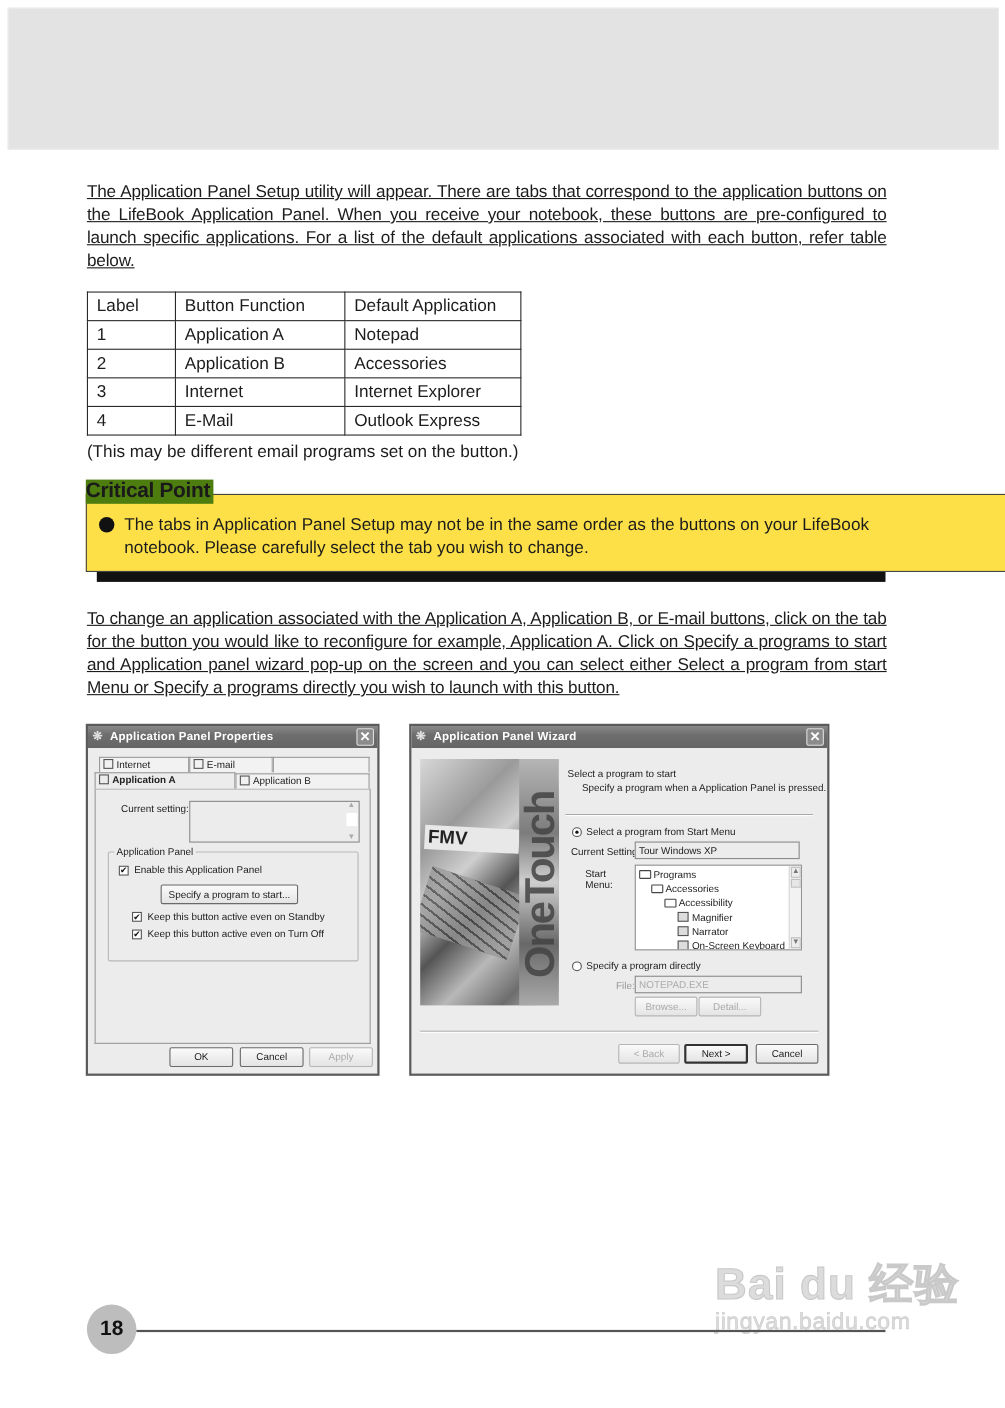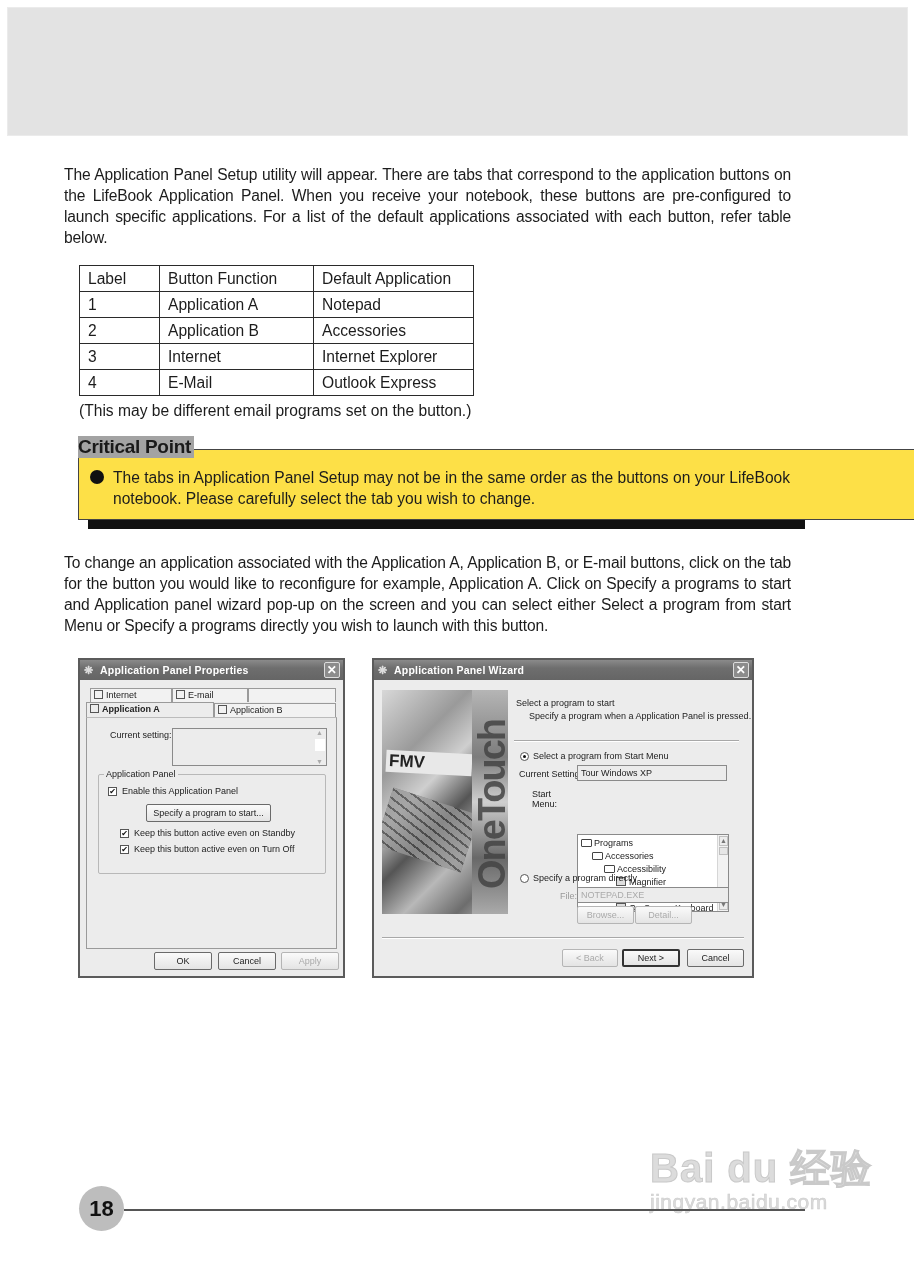"The Application Panel Setup utility" .para { left: 64px -> 79px; text-decoration: none -> underline }
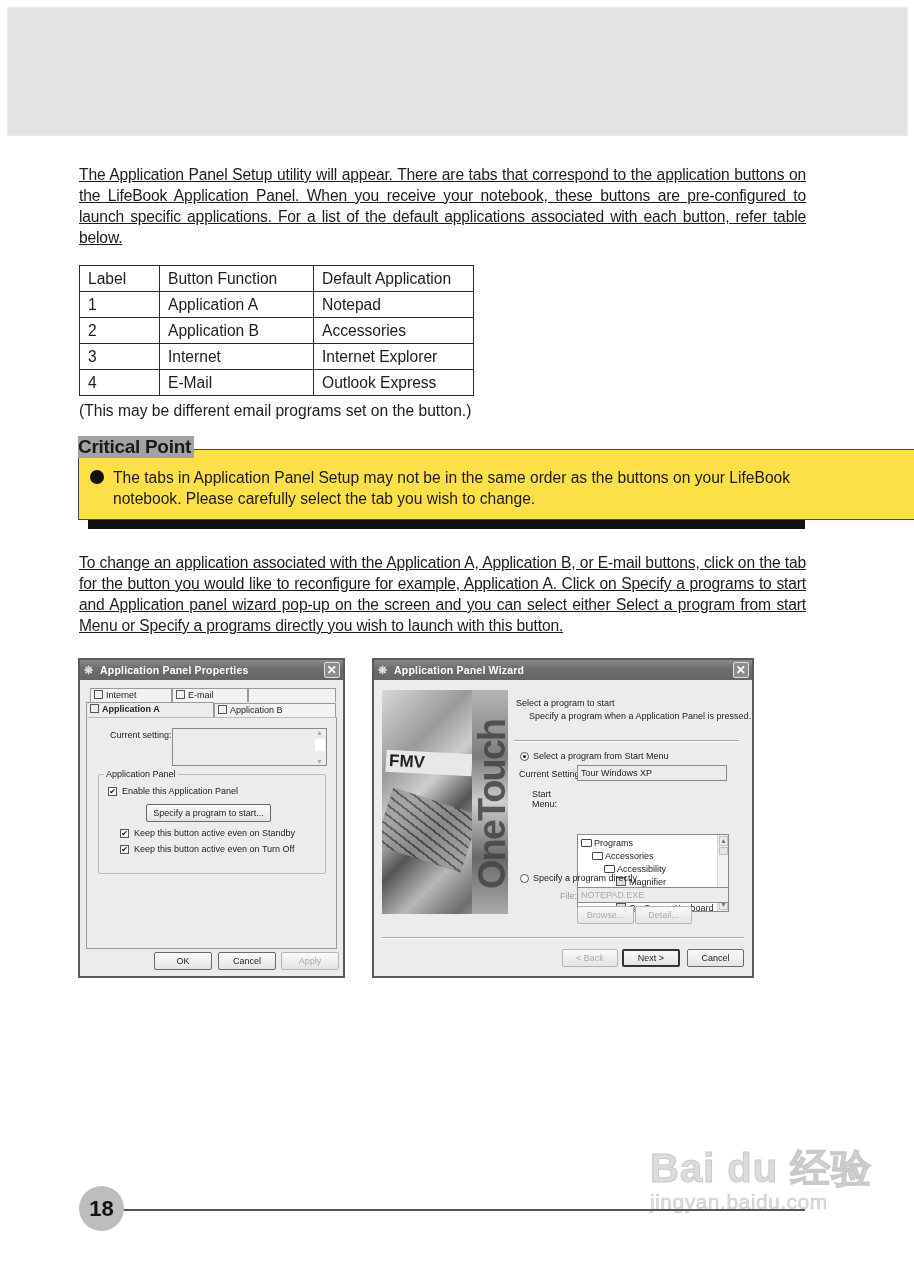"Critical Point" .cp-title { background: #a3a3a3 -> #4d7c0f }
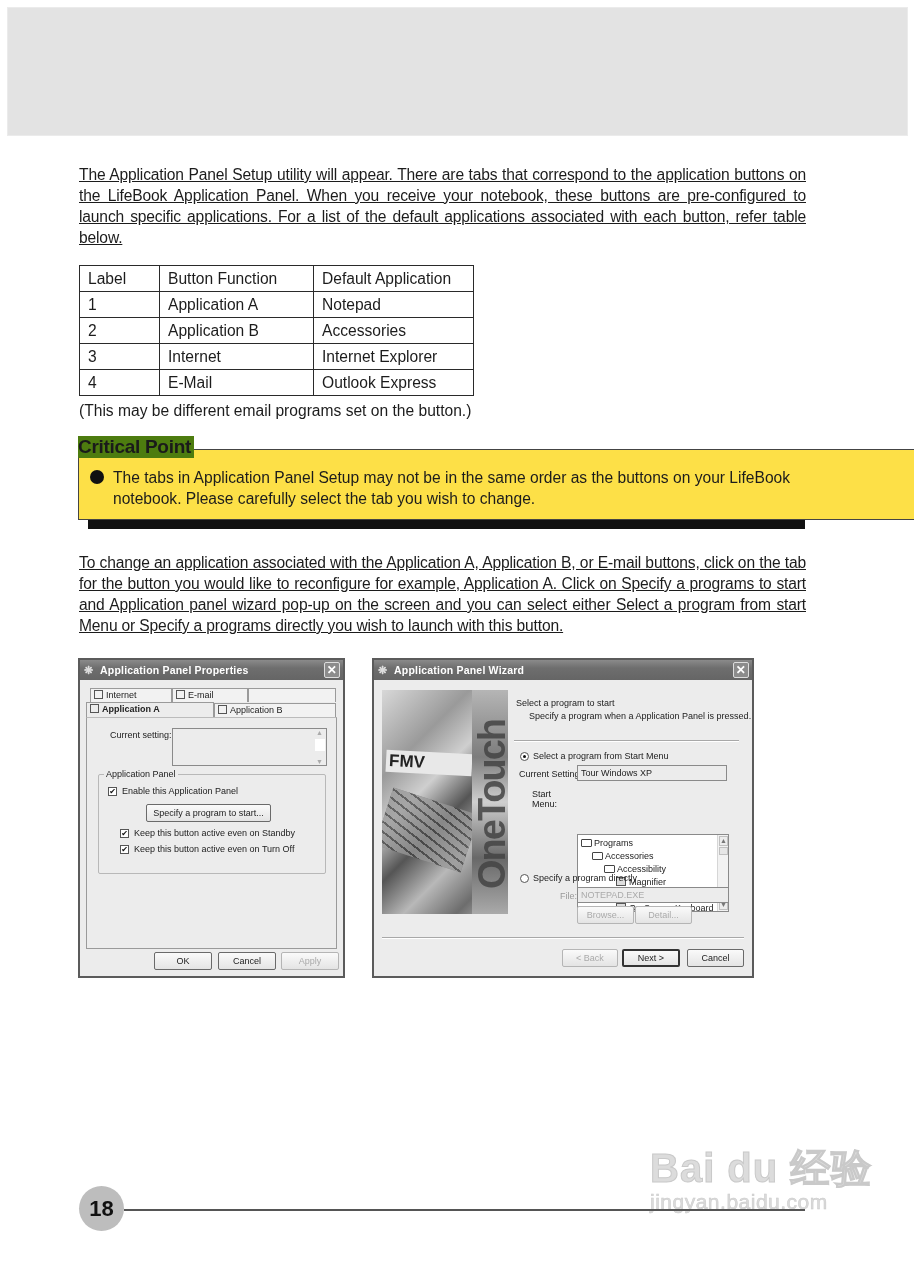"Programs" .tree { margin-top: 48px -> none }
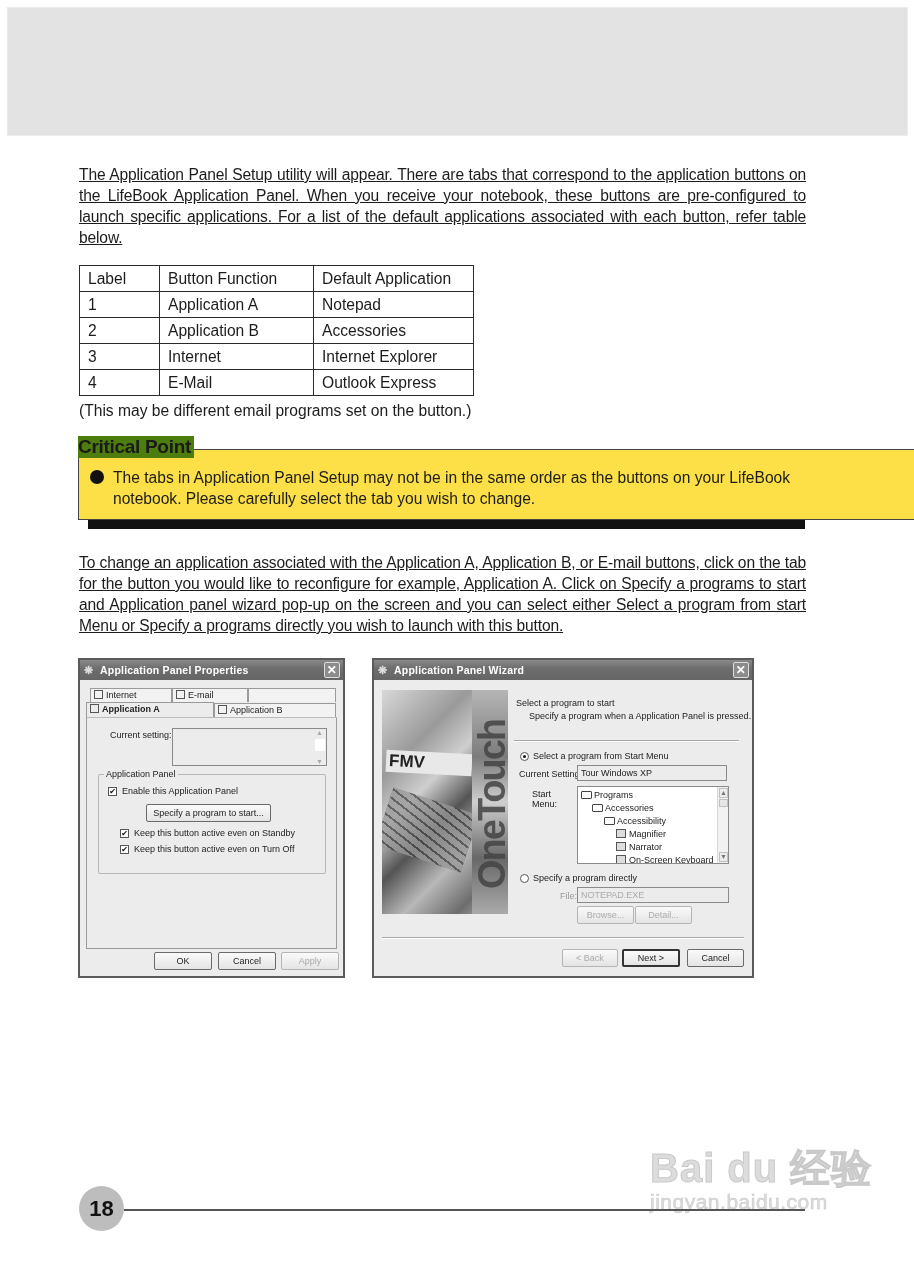"18" .page-num { font-size: 22px -> 19px }
